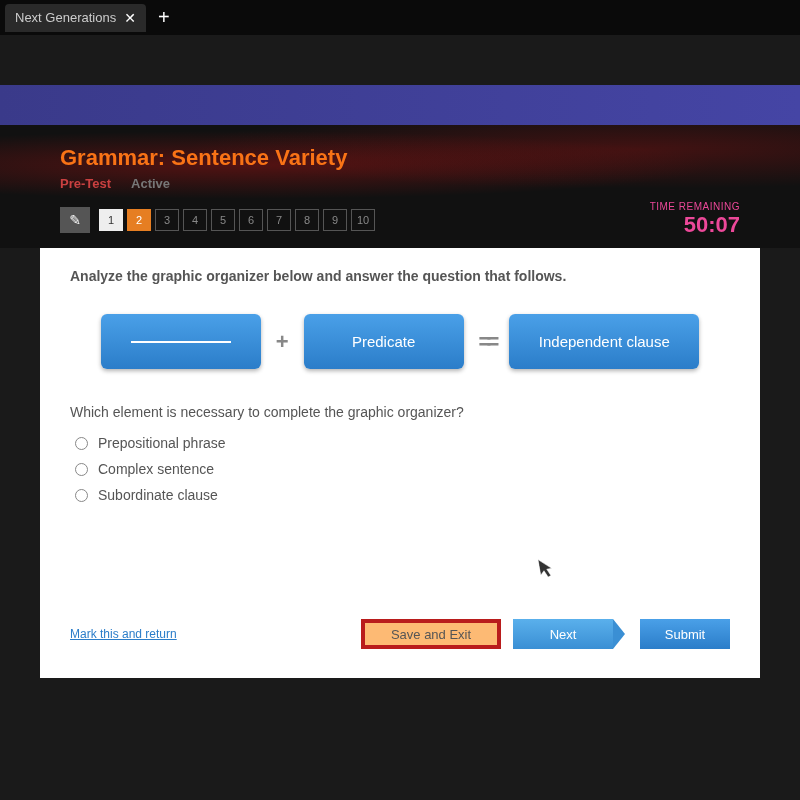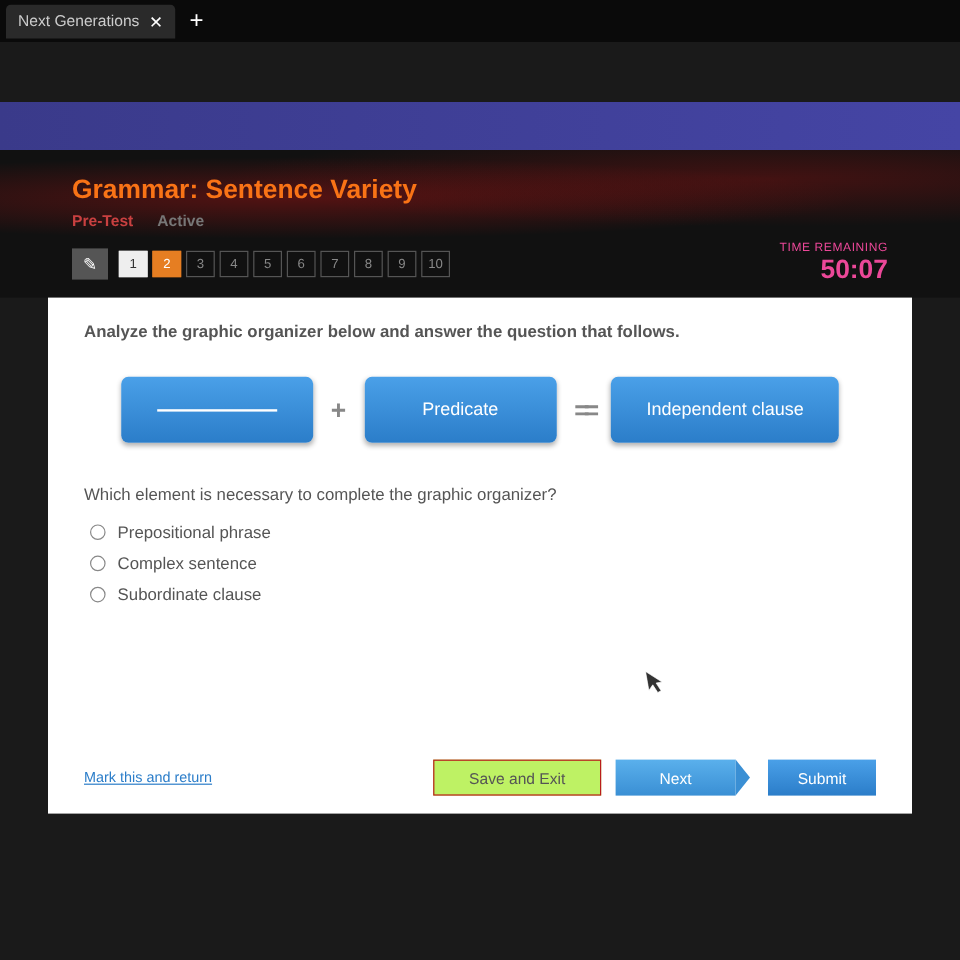"Mark this and return" .footer { bottom: 15px -> 29px }
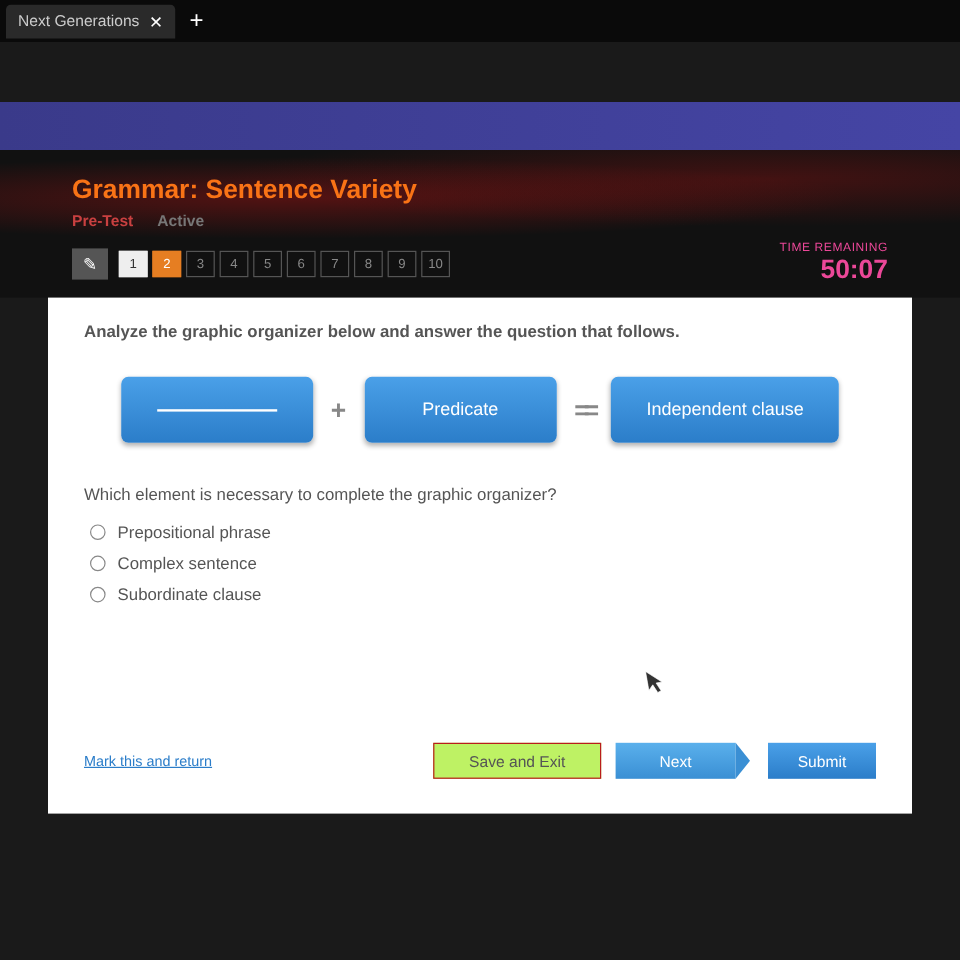"Save and Exit" .btn-save { background: #bef264 -> #fdba74; border: 1px solid #b91c1c -> 4px solid #b91c1c }
